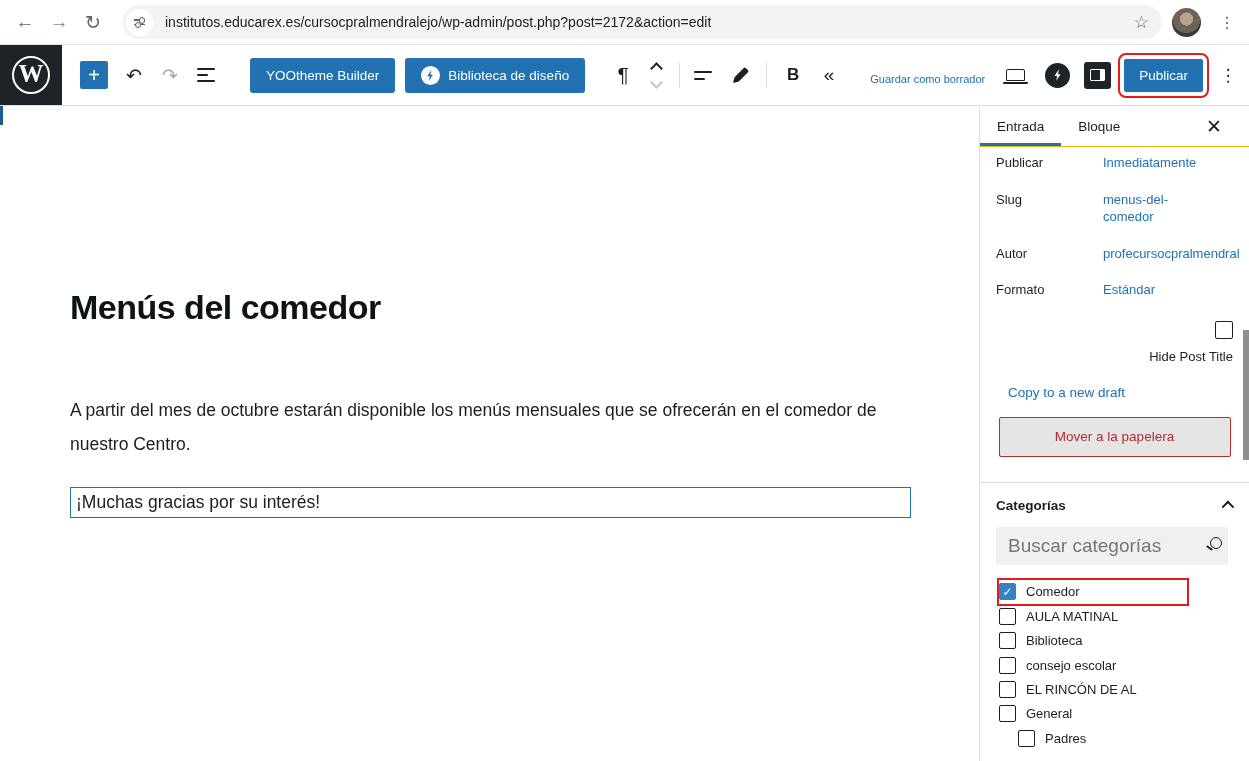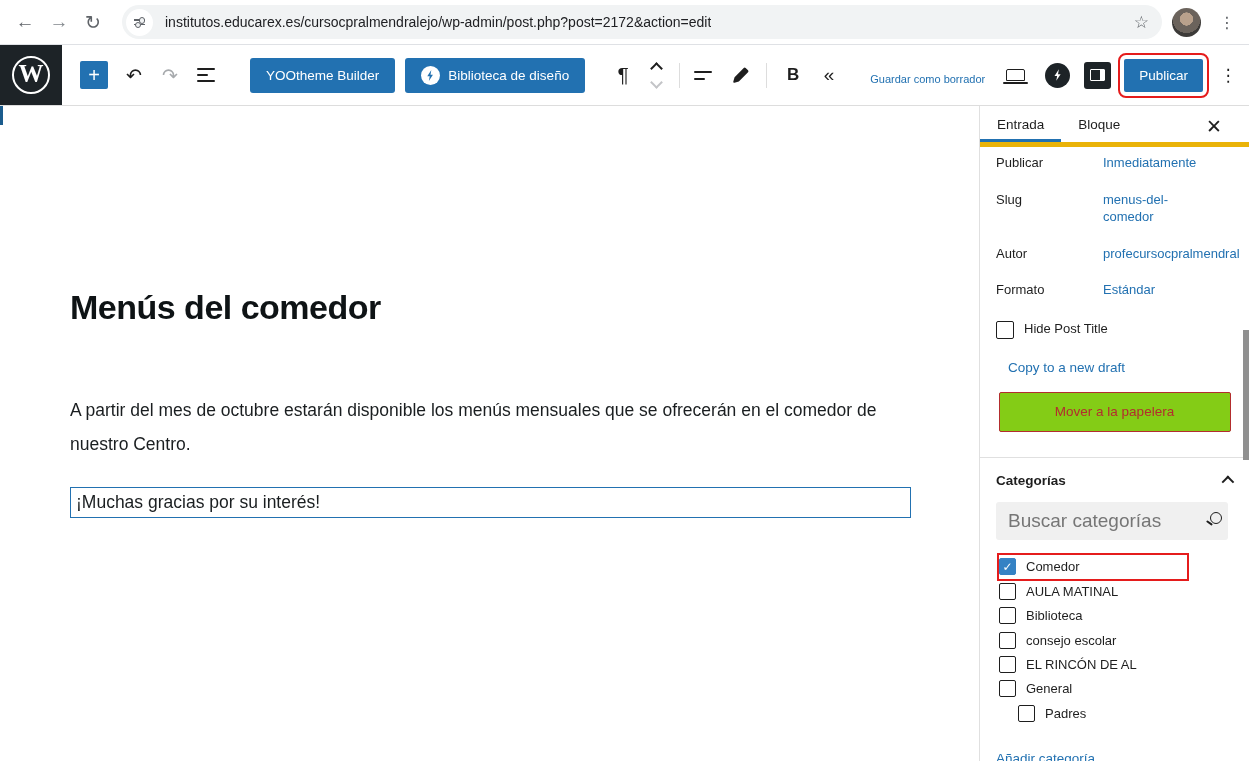"Entrada" .sb-tabs { border-bottom: 5px solid #eab308 -> 1px solid #eab308 }
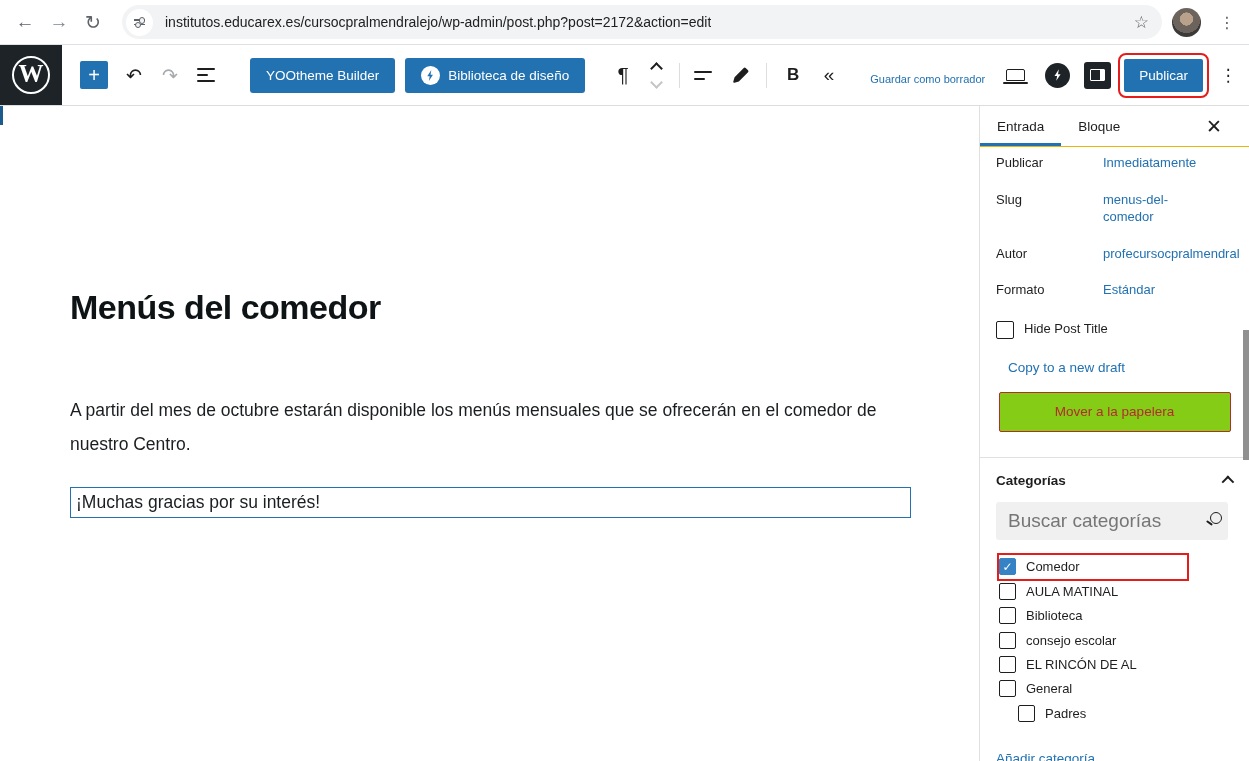"Hide Post Title" .chk-row { align-items: flex-start -> flex-end; flex-direction: none -> column }
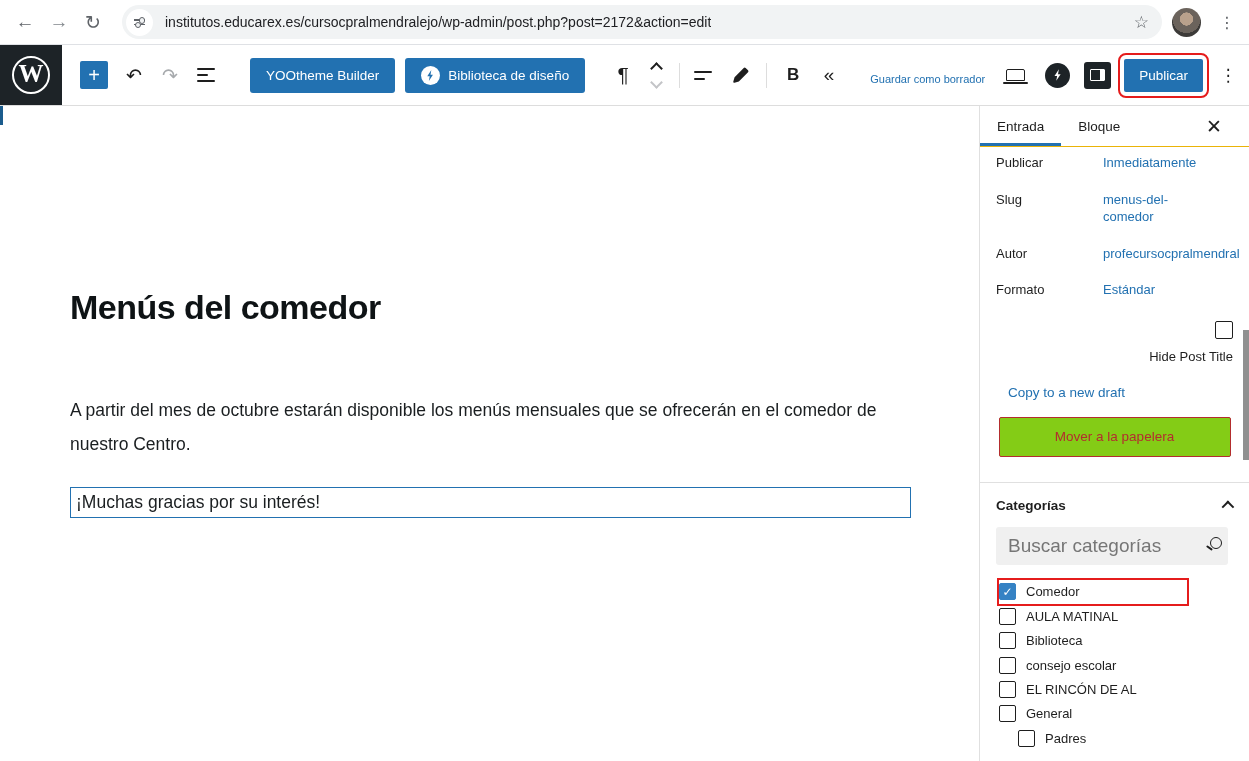"Mover a la papelera" .trash-btn { background: #84cc16 -> #e5e5e5 }
